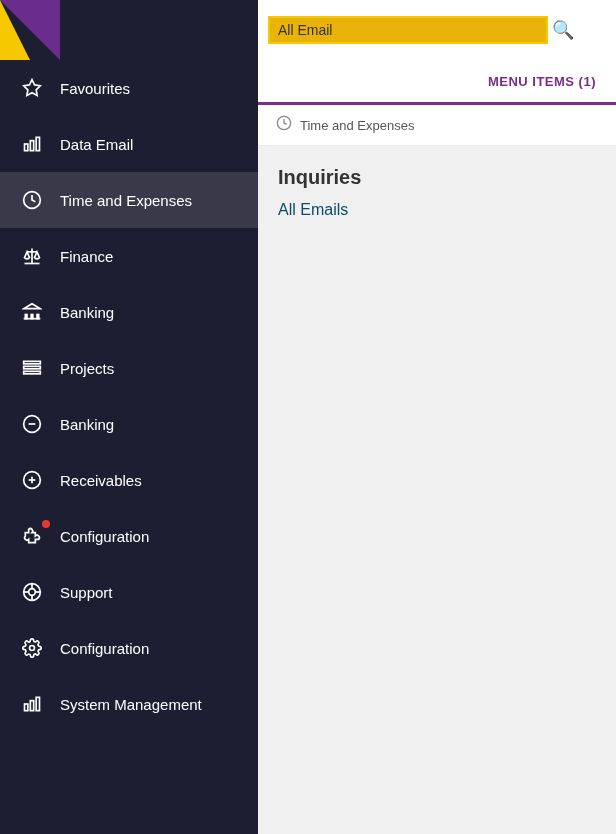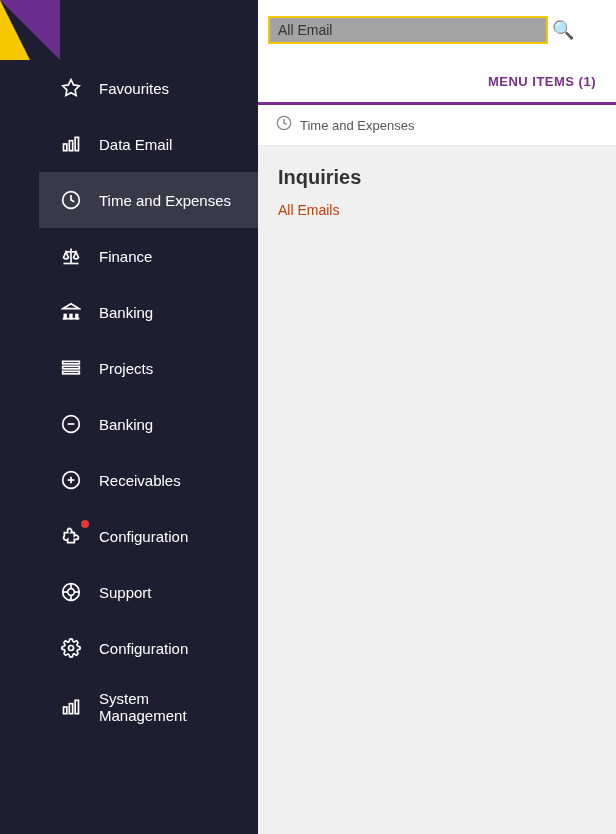"All Email" .search-input-wrapper { background: #a3a3a3 -> #eab308 }
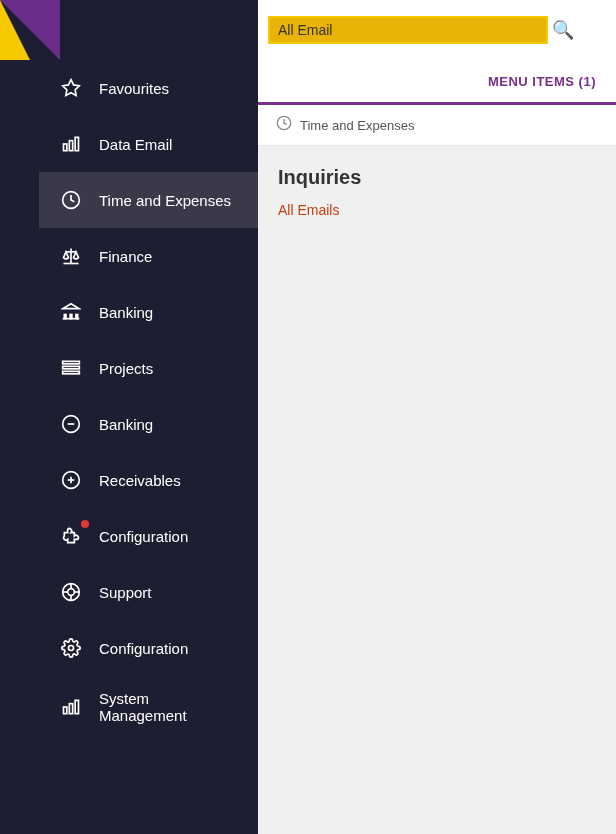"Favourites" .sidebar-item { margin-left: 39px -> none }
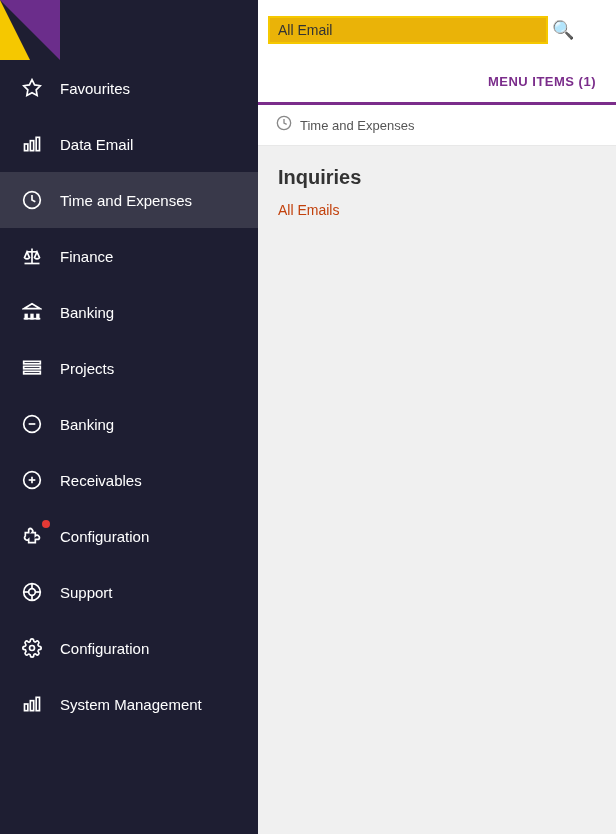"All Emails" .inquiries-link { color: #c2410c -> #0c4a6e; font-size: 14px -> 16px }
